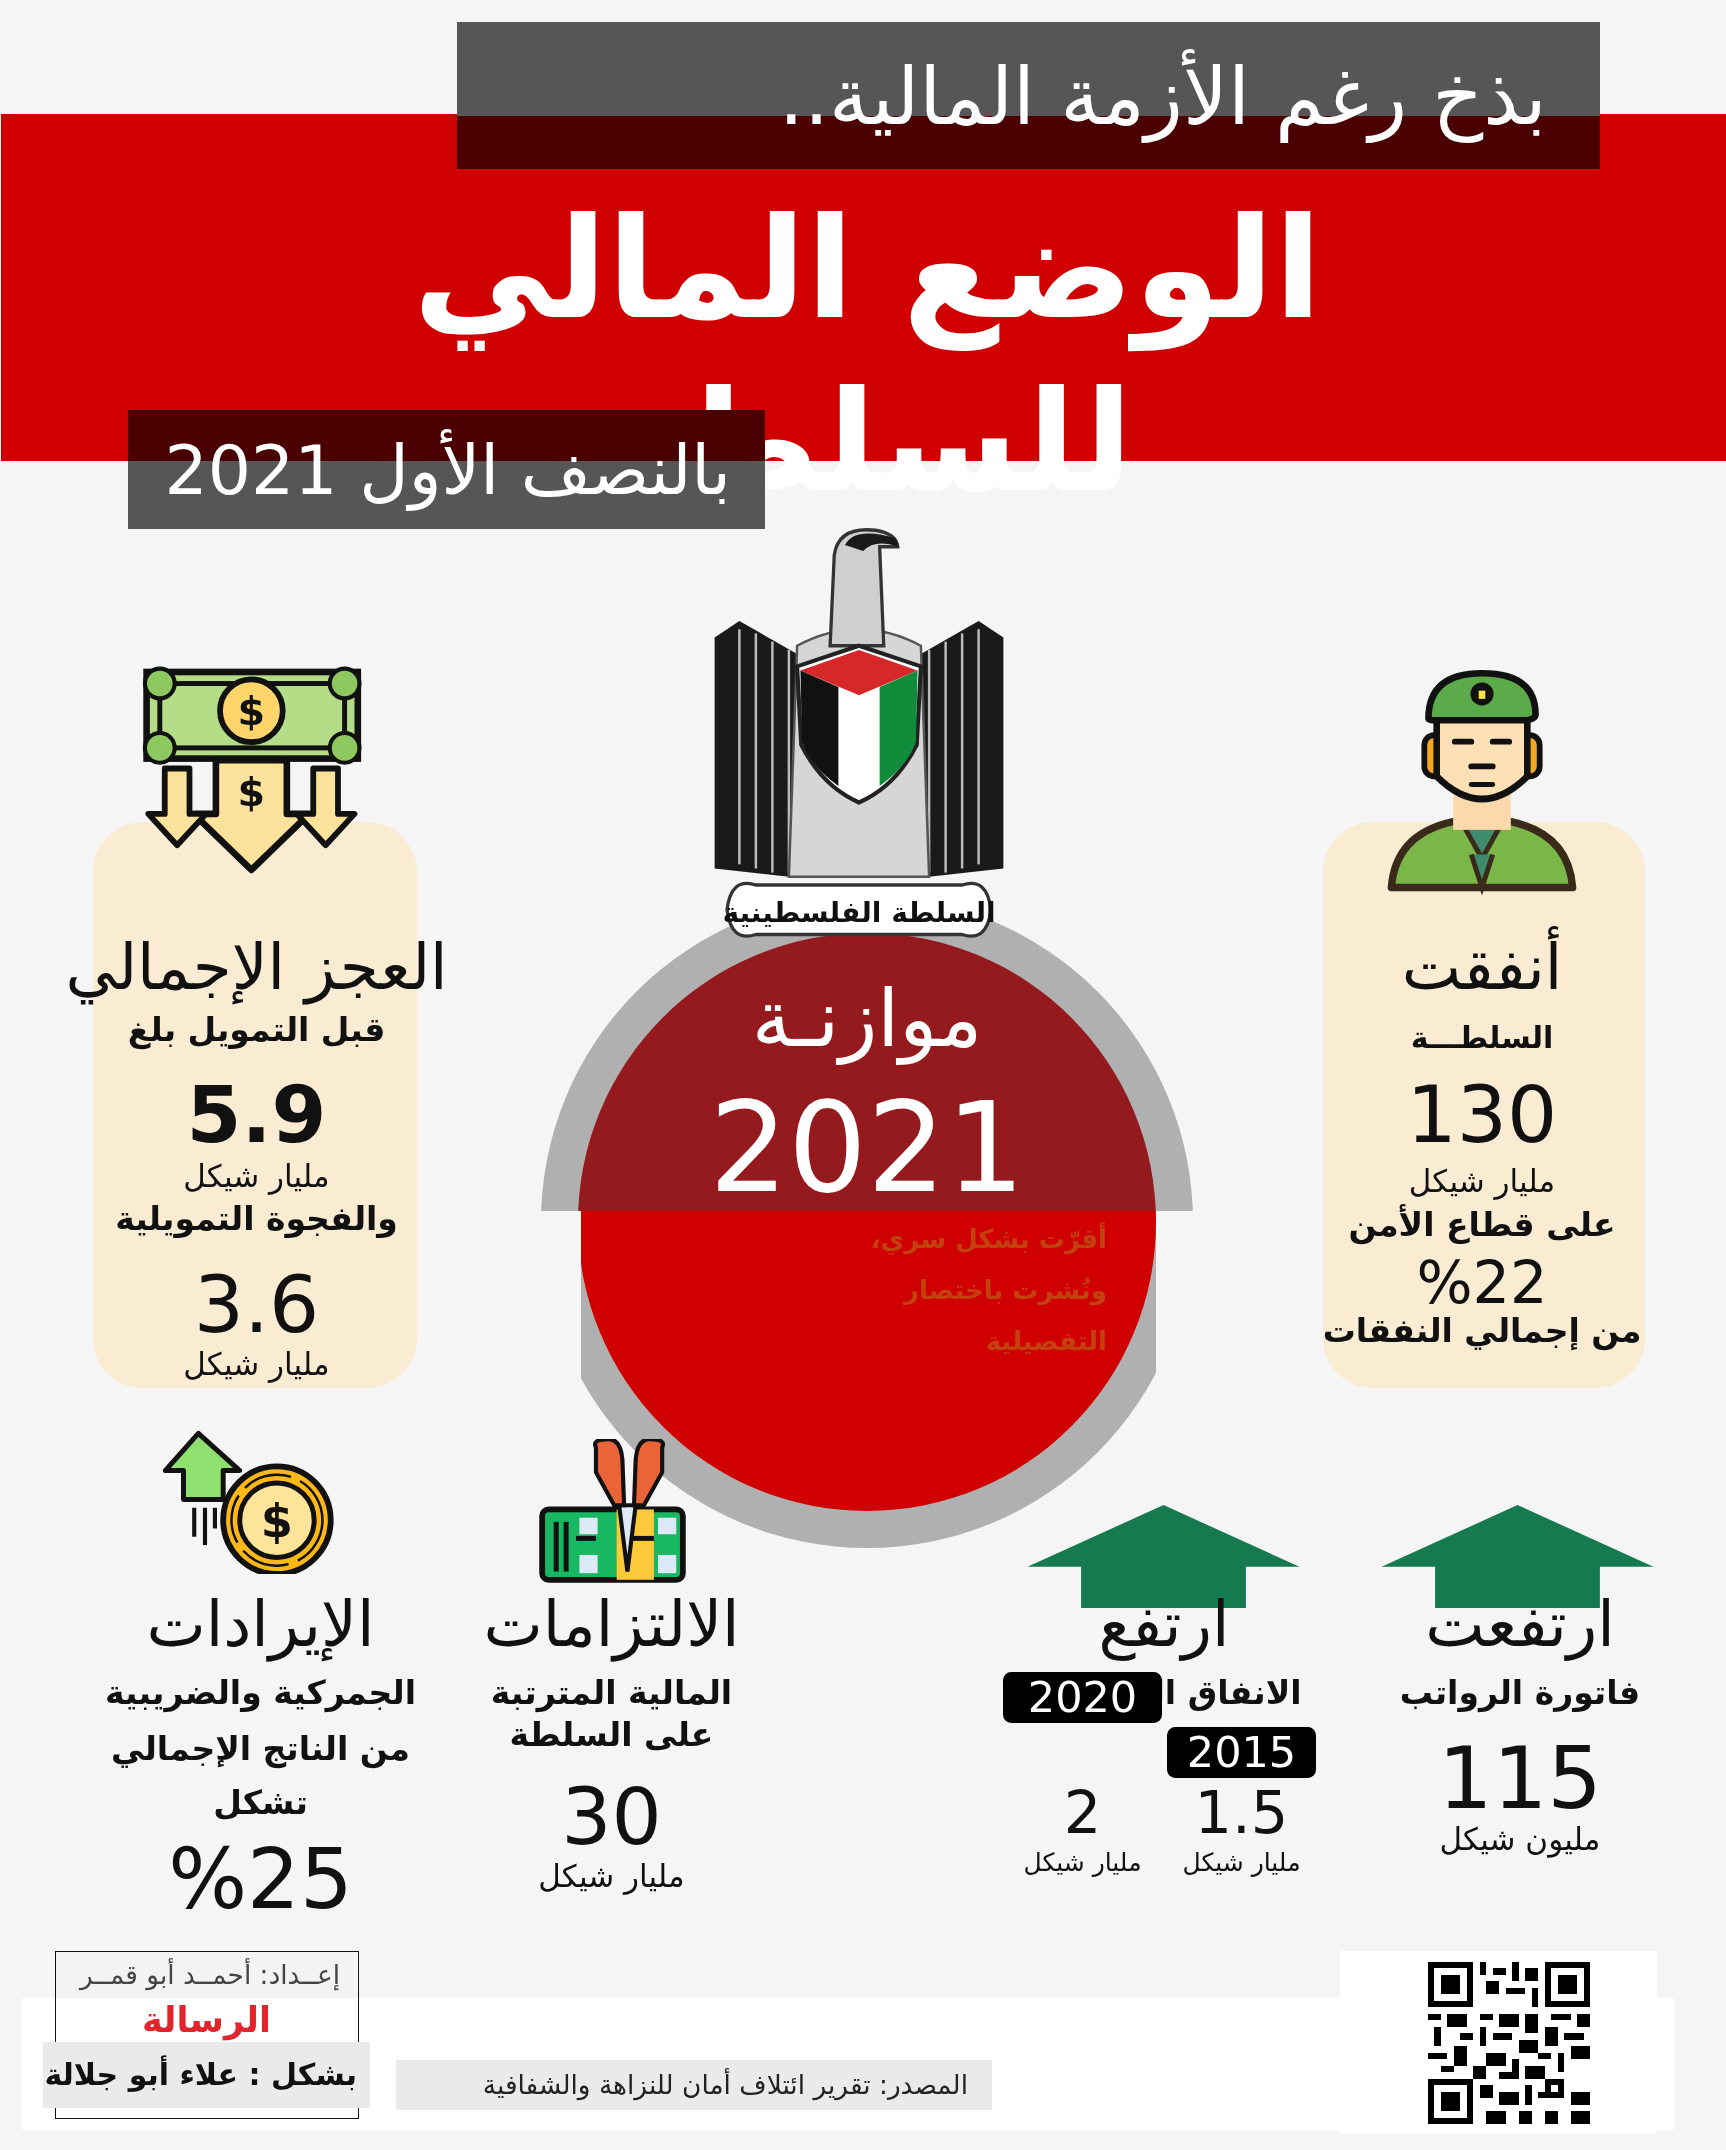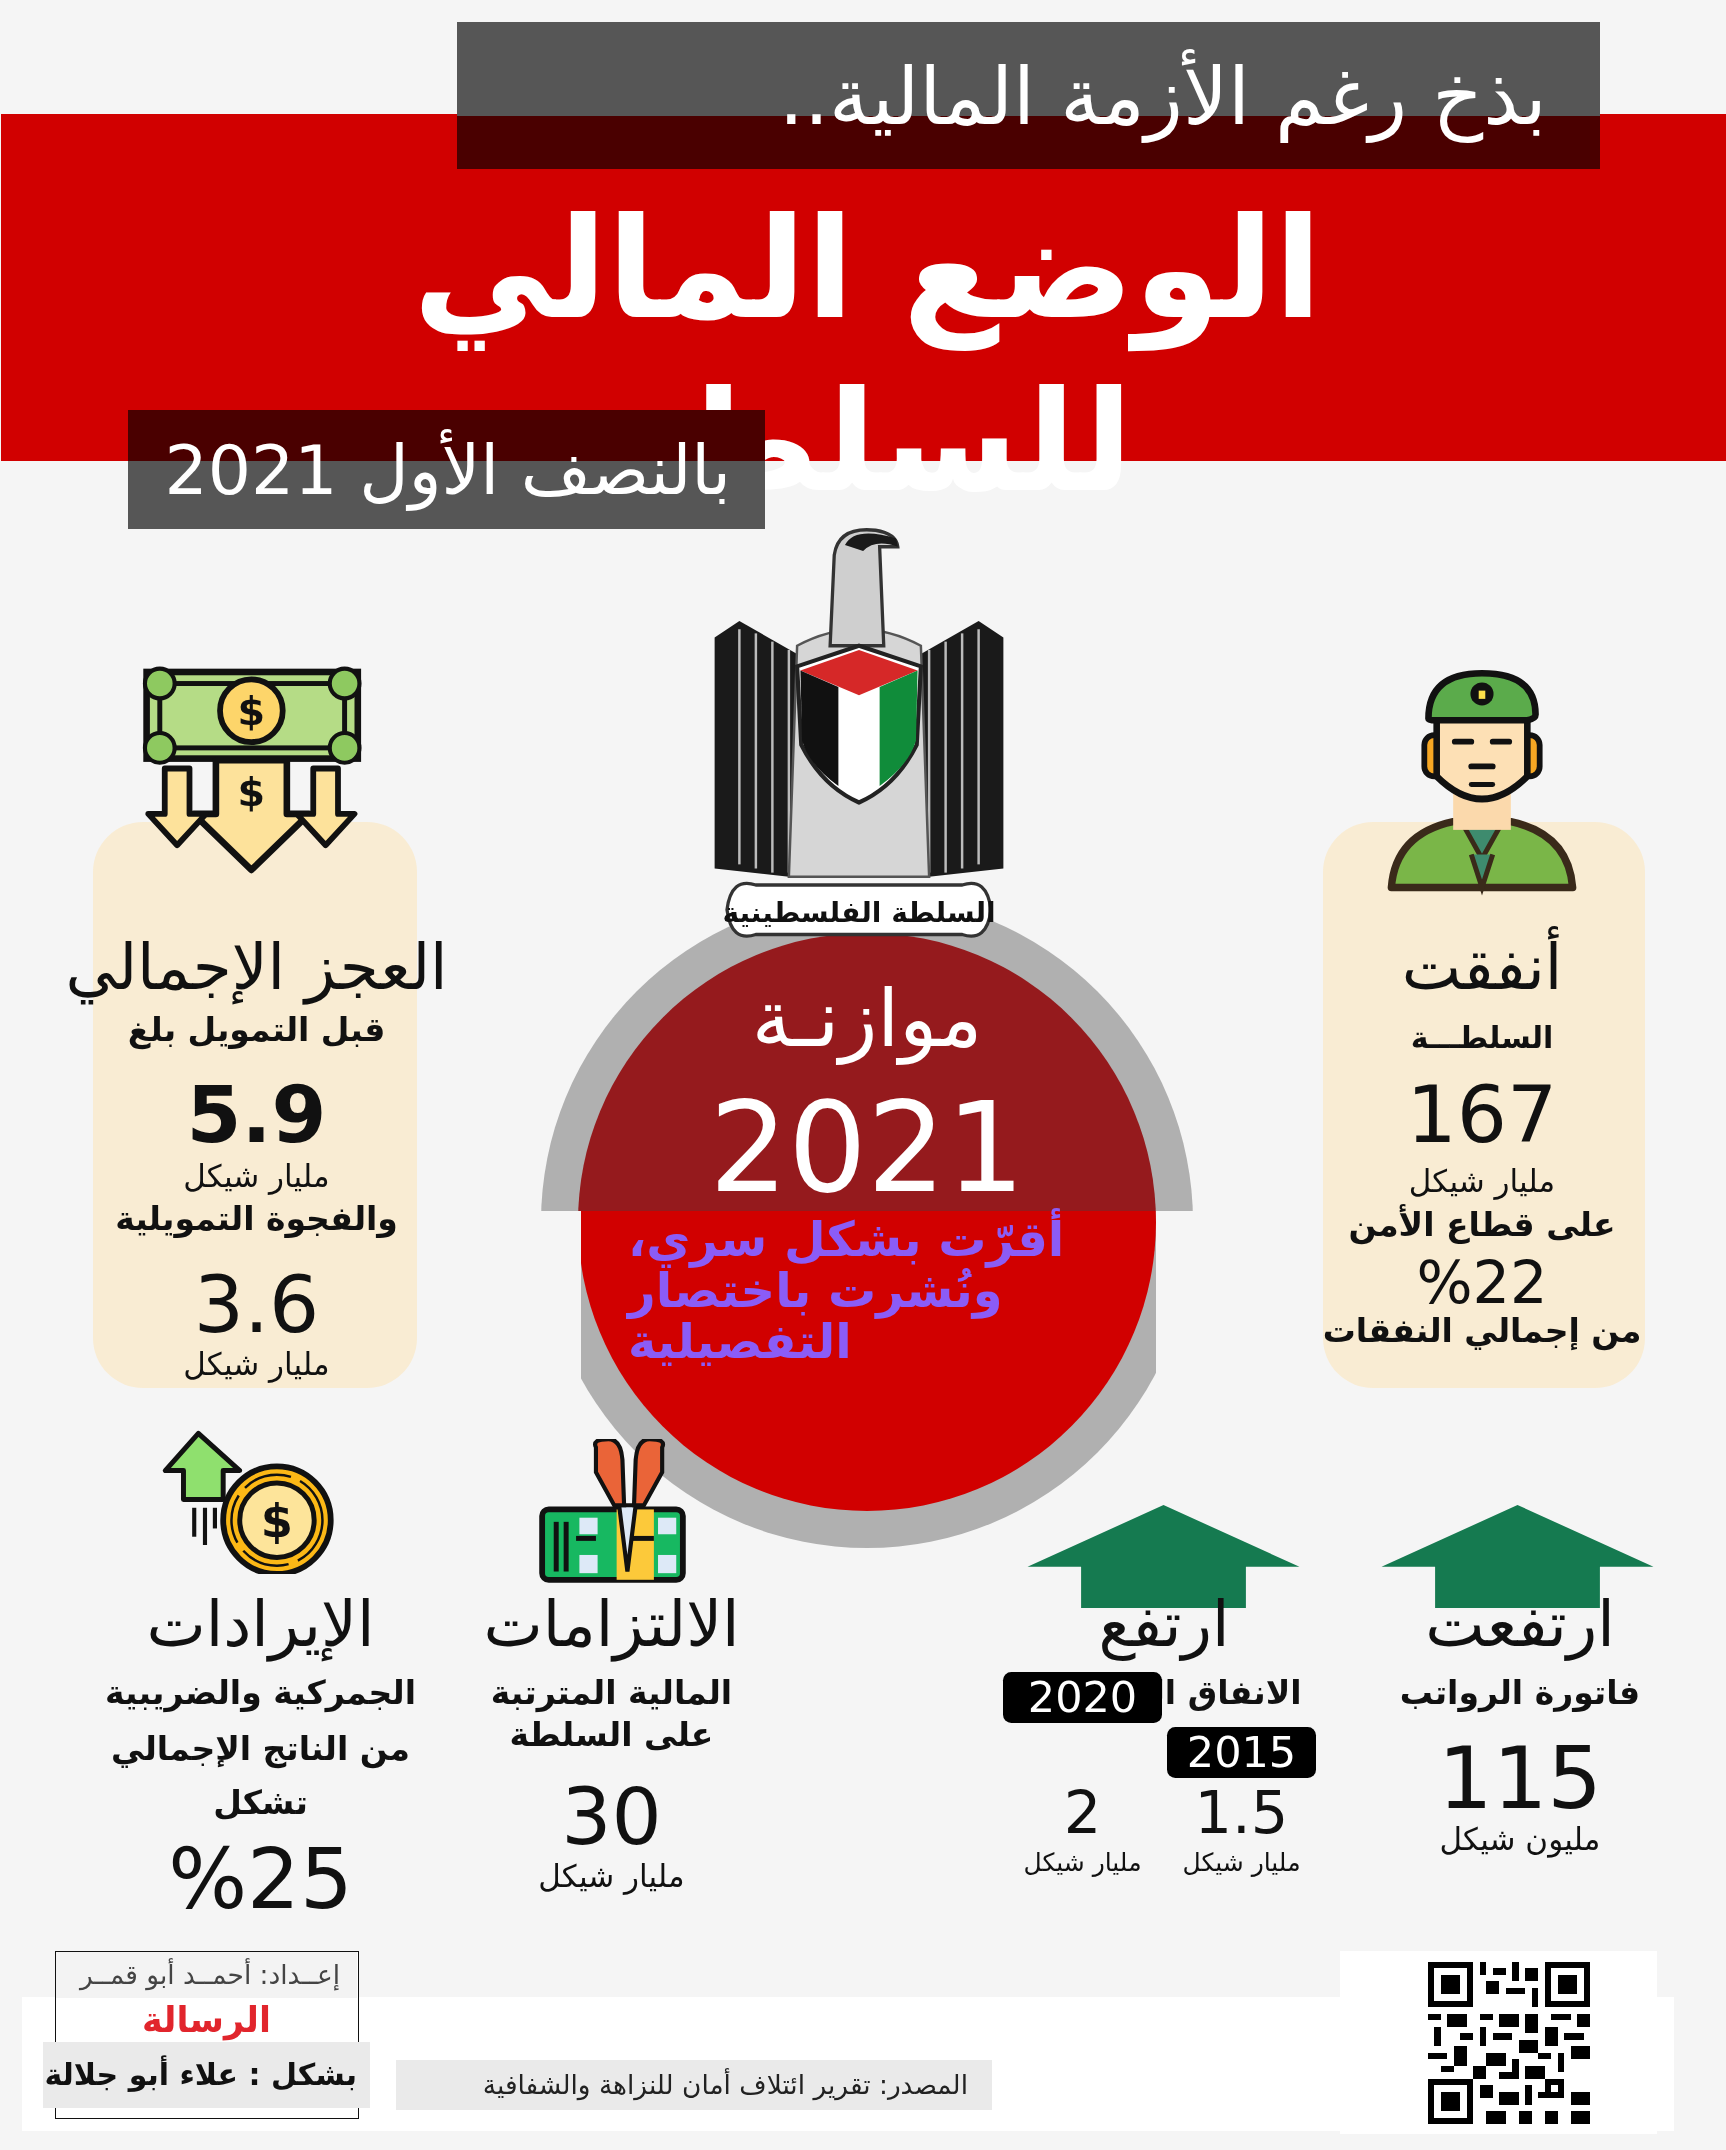"167" div.abs { text: 167 -> 130 }
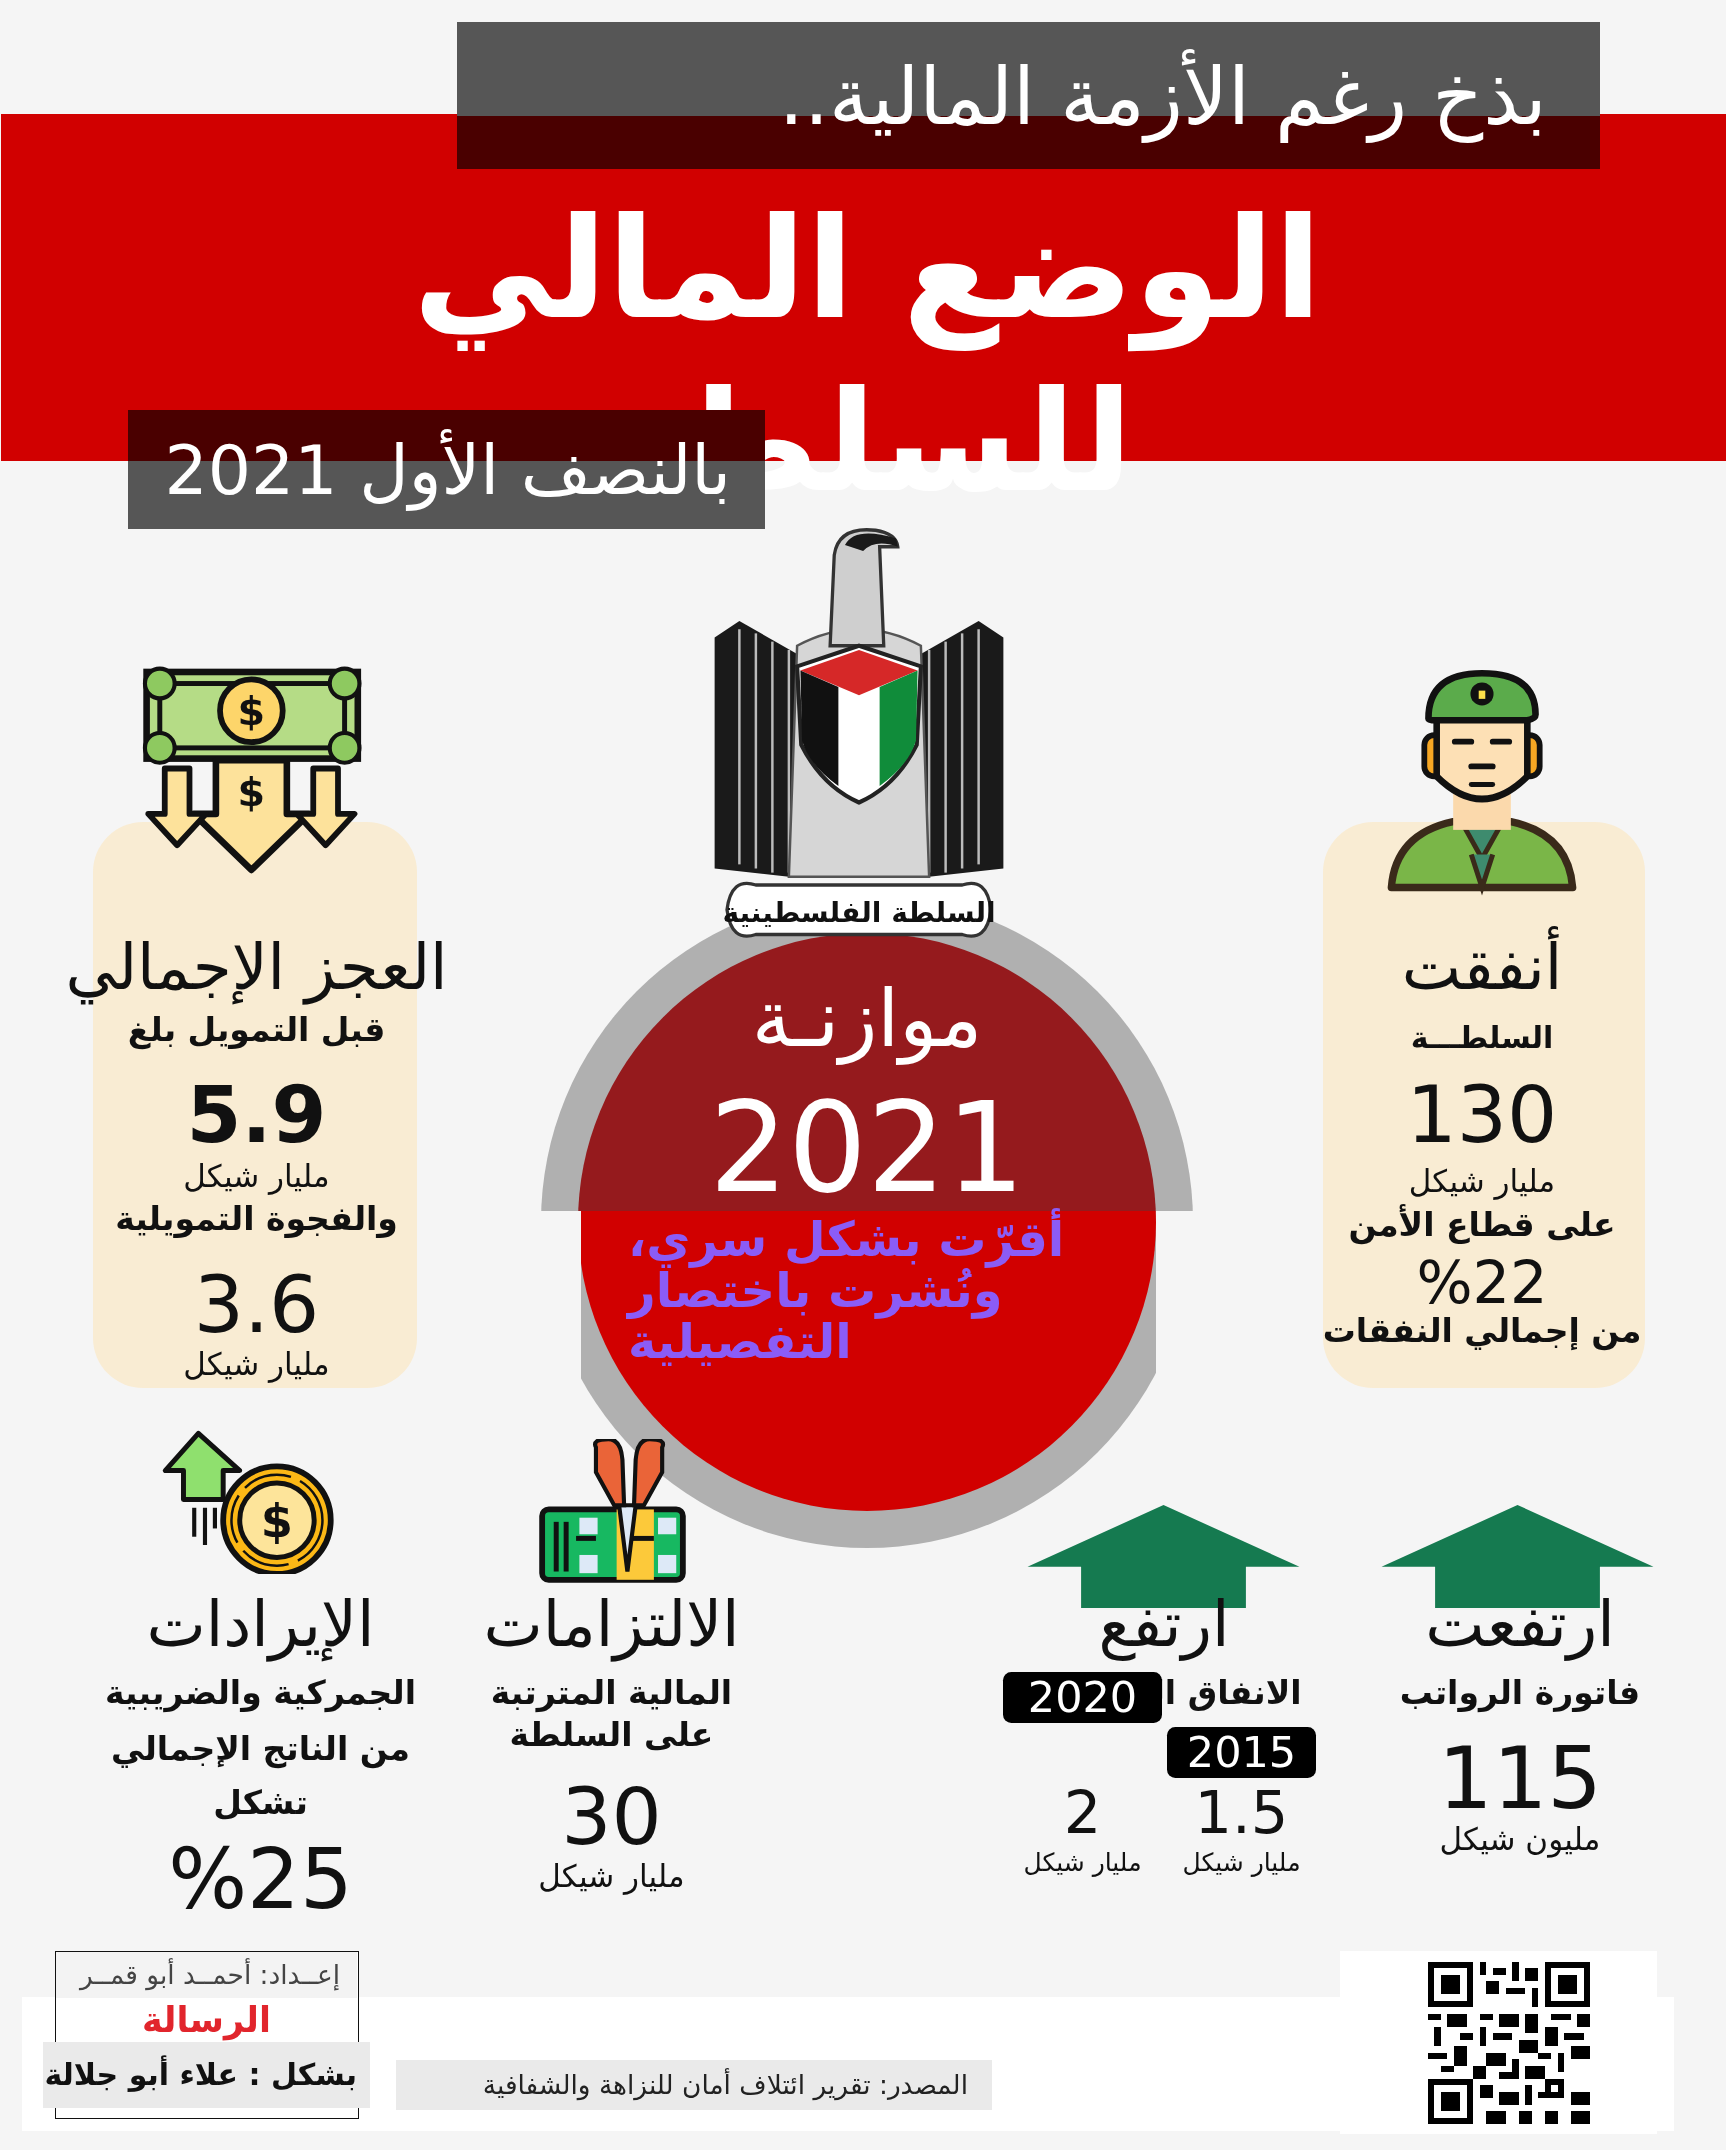"أقرّت بشكل سري،" .budget-desc { color: #8b5cf6 -> #c2410c; font-size: 48px -> 26px; text-align: left -> right }
